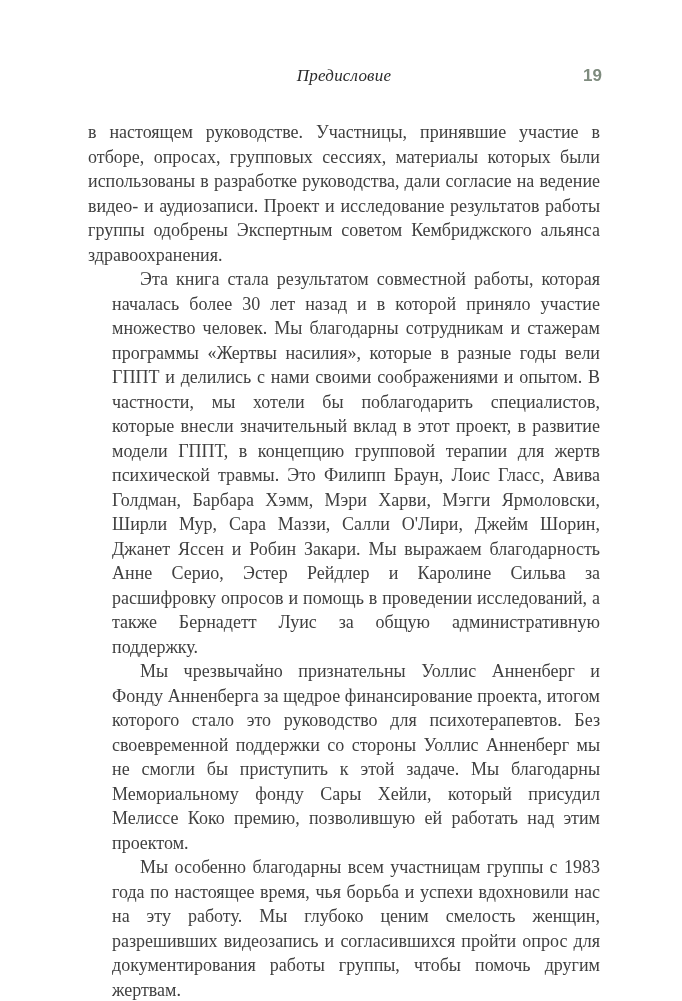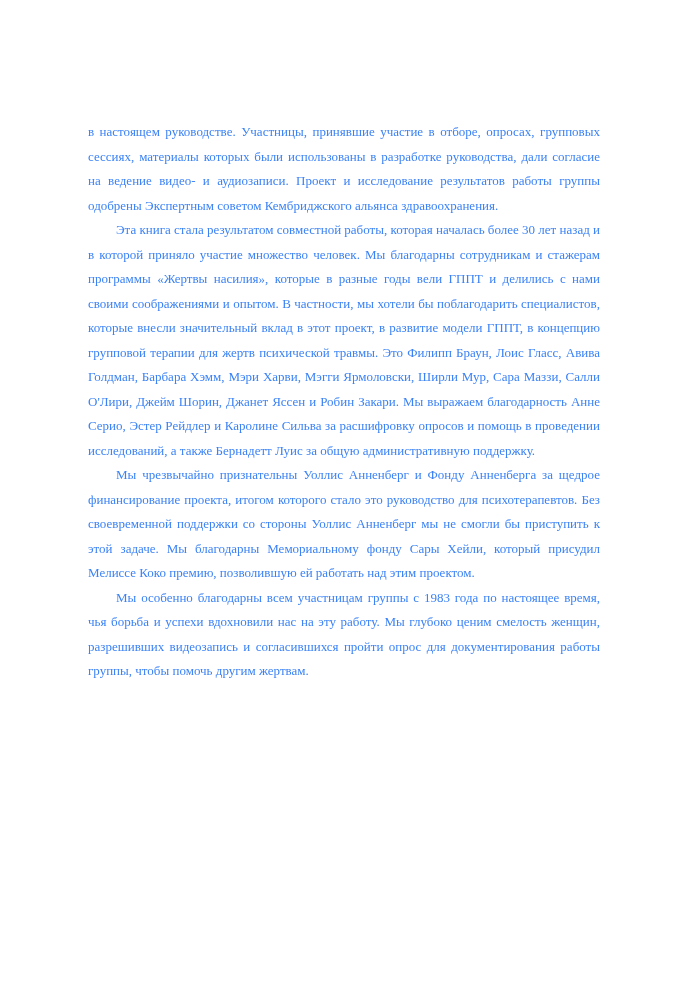"Предисловие" div.page-header { html: none -> <div> <span>Предисловие</span> <span>19</span> </div> }
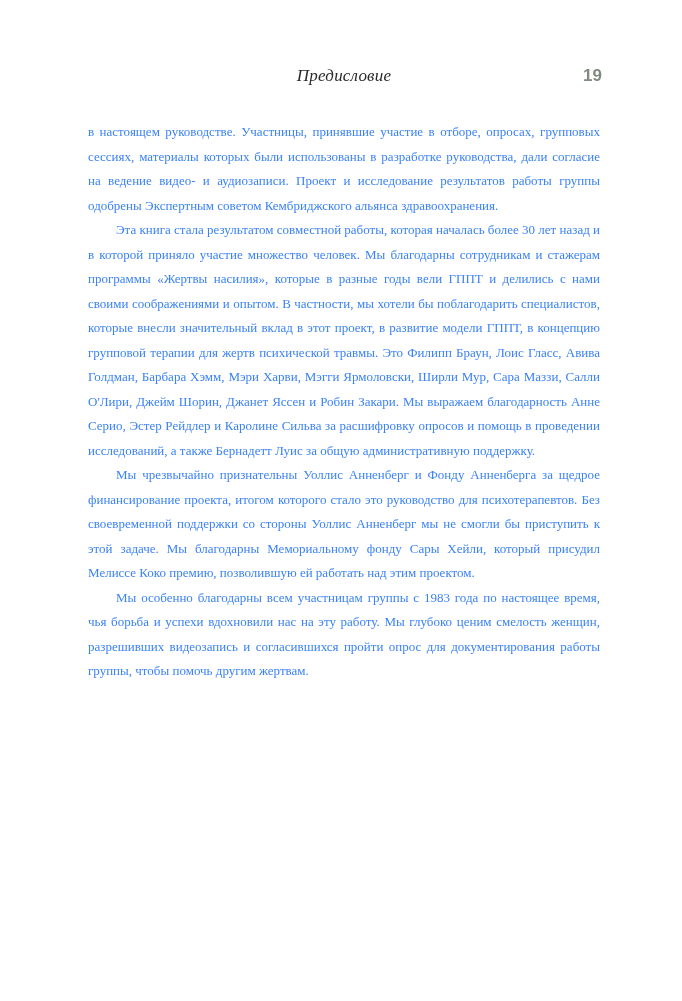"в настоящем руководстве. Участницы," .body-text { color: #3b82f6 -> #404040; font-size: 13px -> 18px }
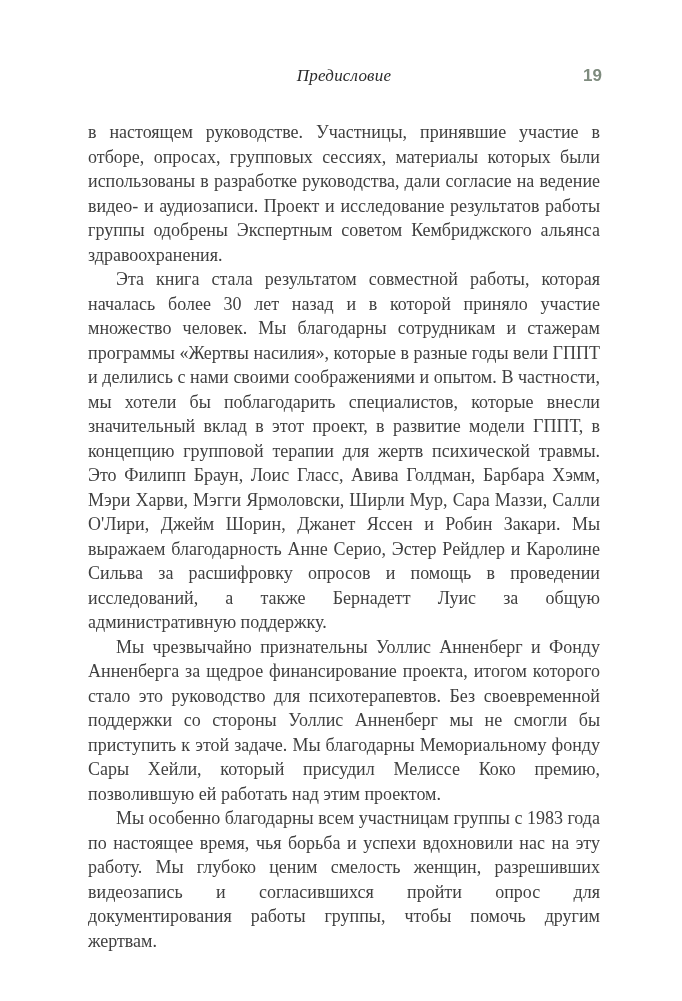"Эта книга стала результатом совместной" .body-text p.indent { margin-left: none -> 24px }
